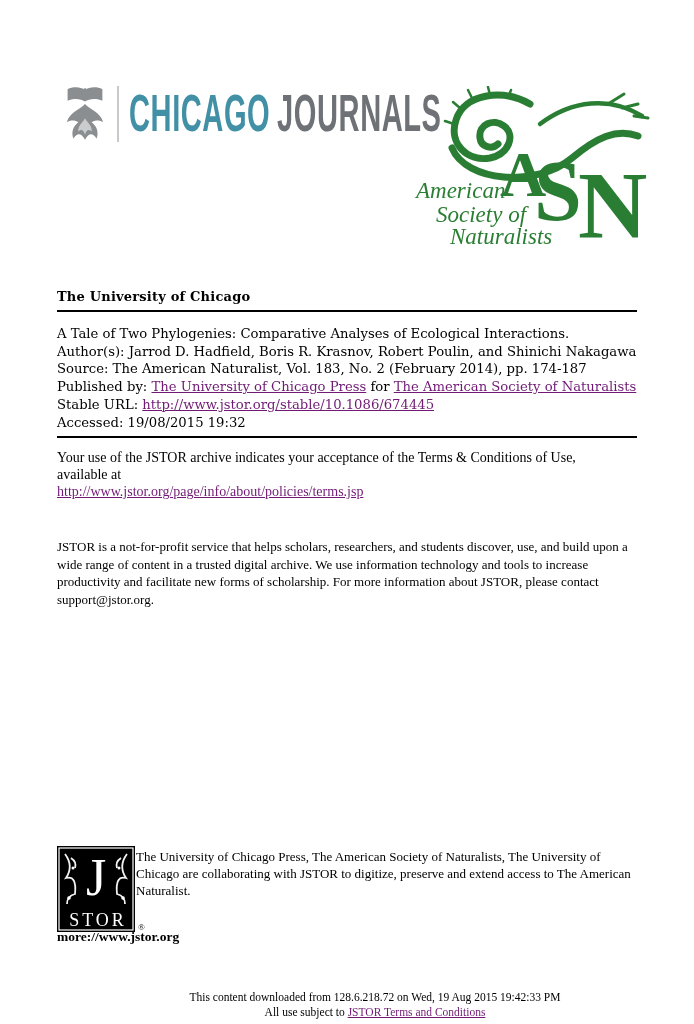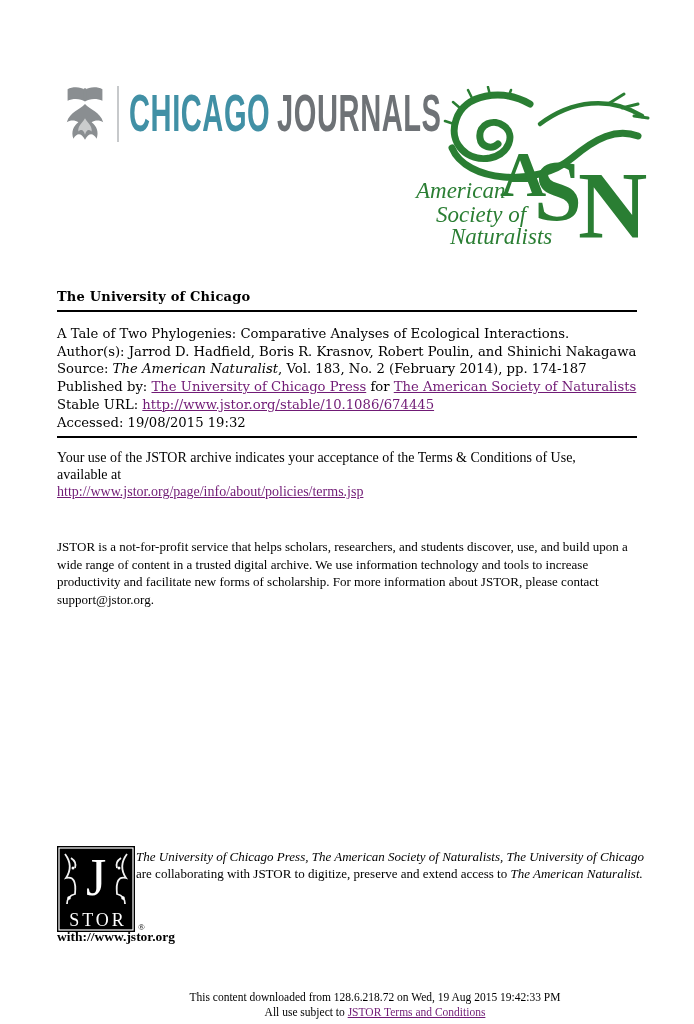"The American Naturalist" .it { font-style: italic -> none }
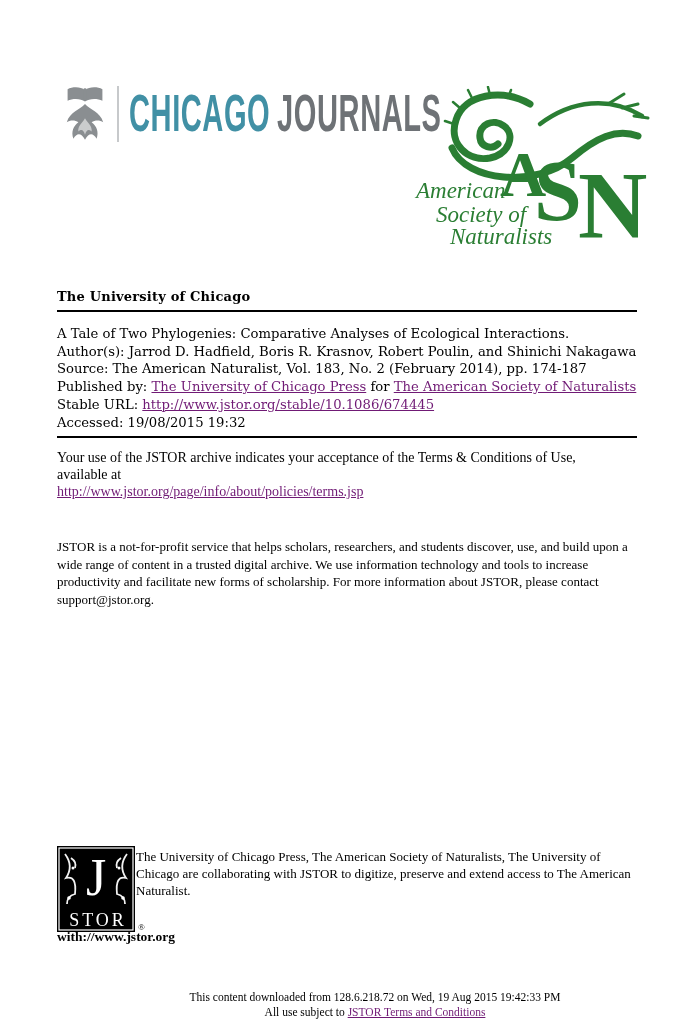"with://www.jstor.org" div.jstor-url { text: with://www.jstor.org -> more://www.jstor.org }
